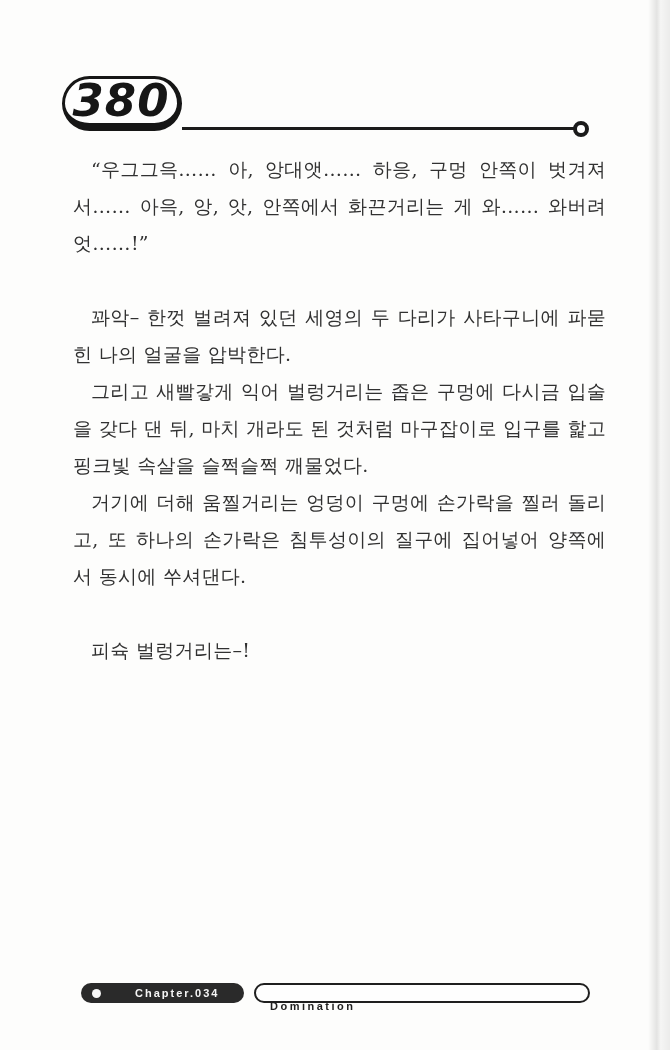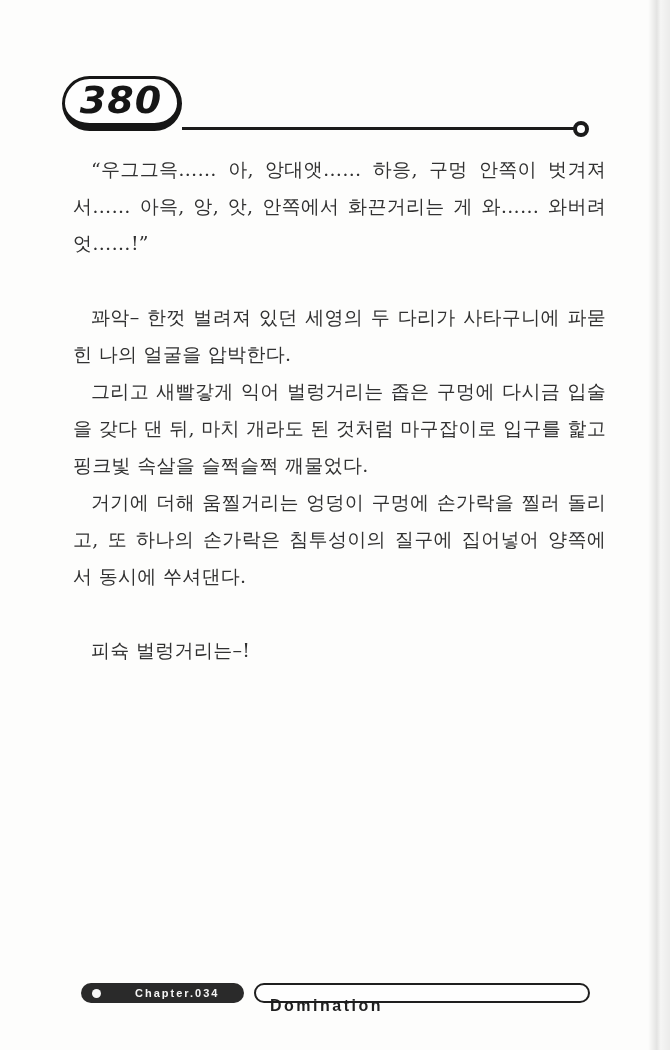"380" .page-badge-number { font-size: 38px -> 45px }
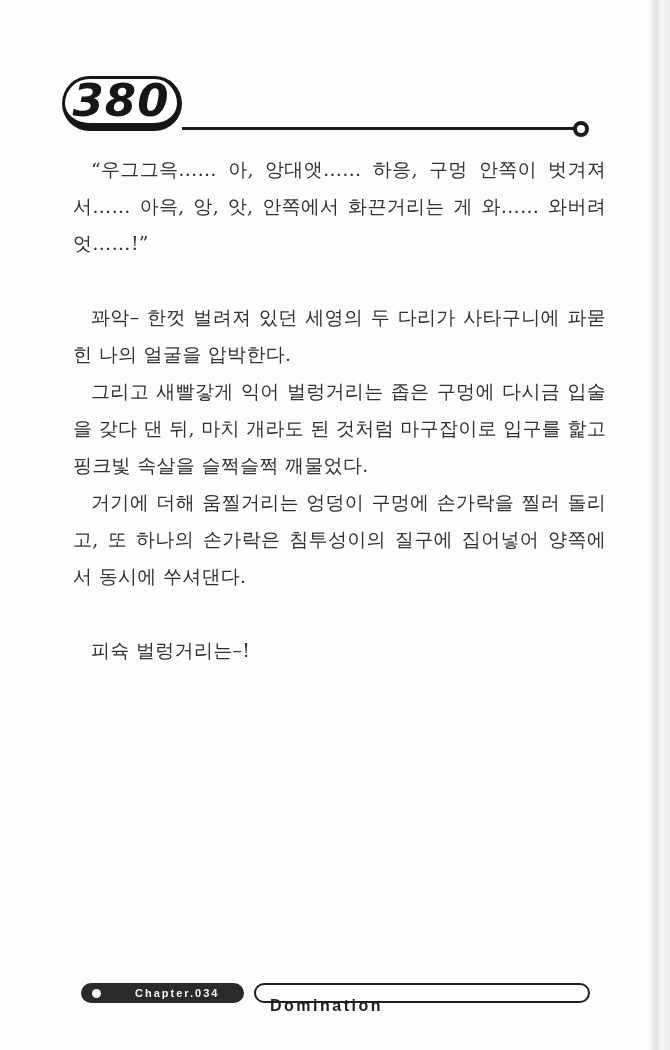"Domination" .footer-title-label { font-size: 16px -> 11px }
